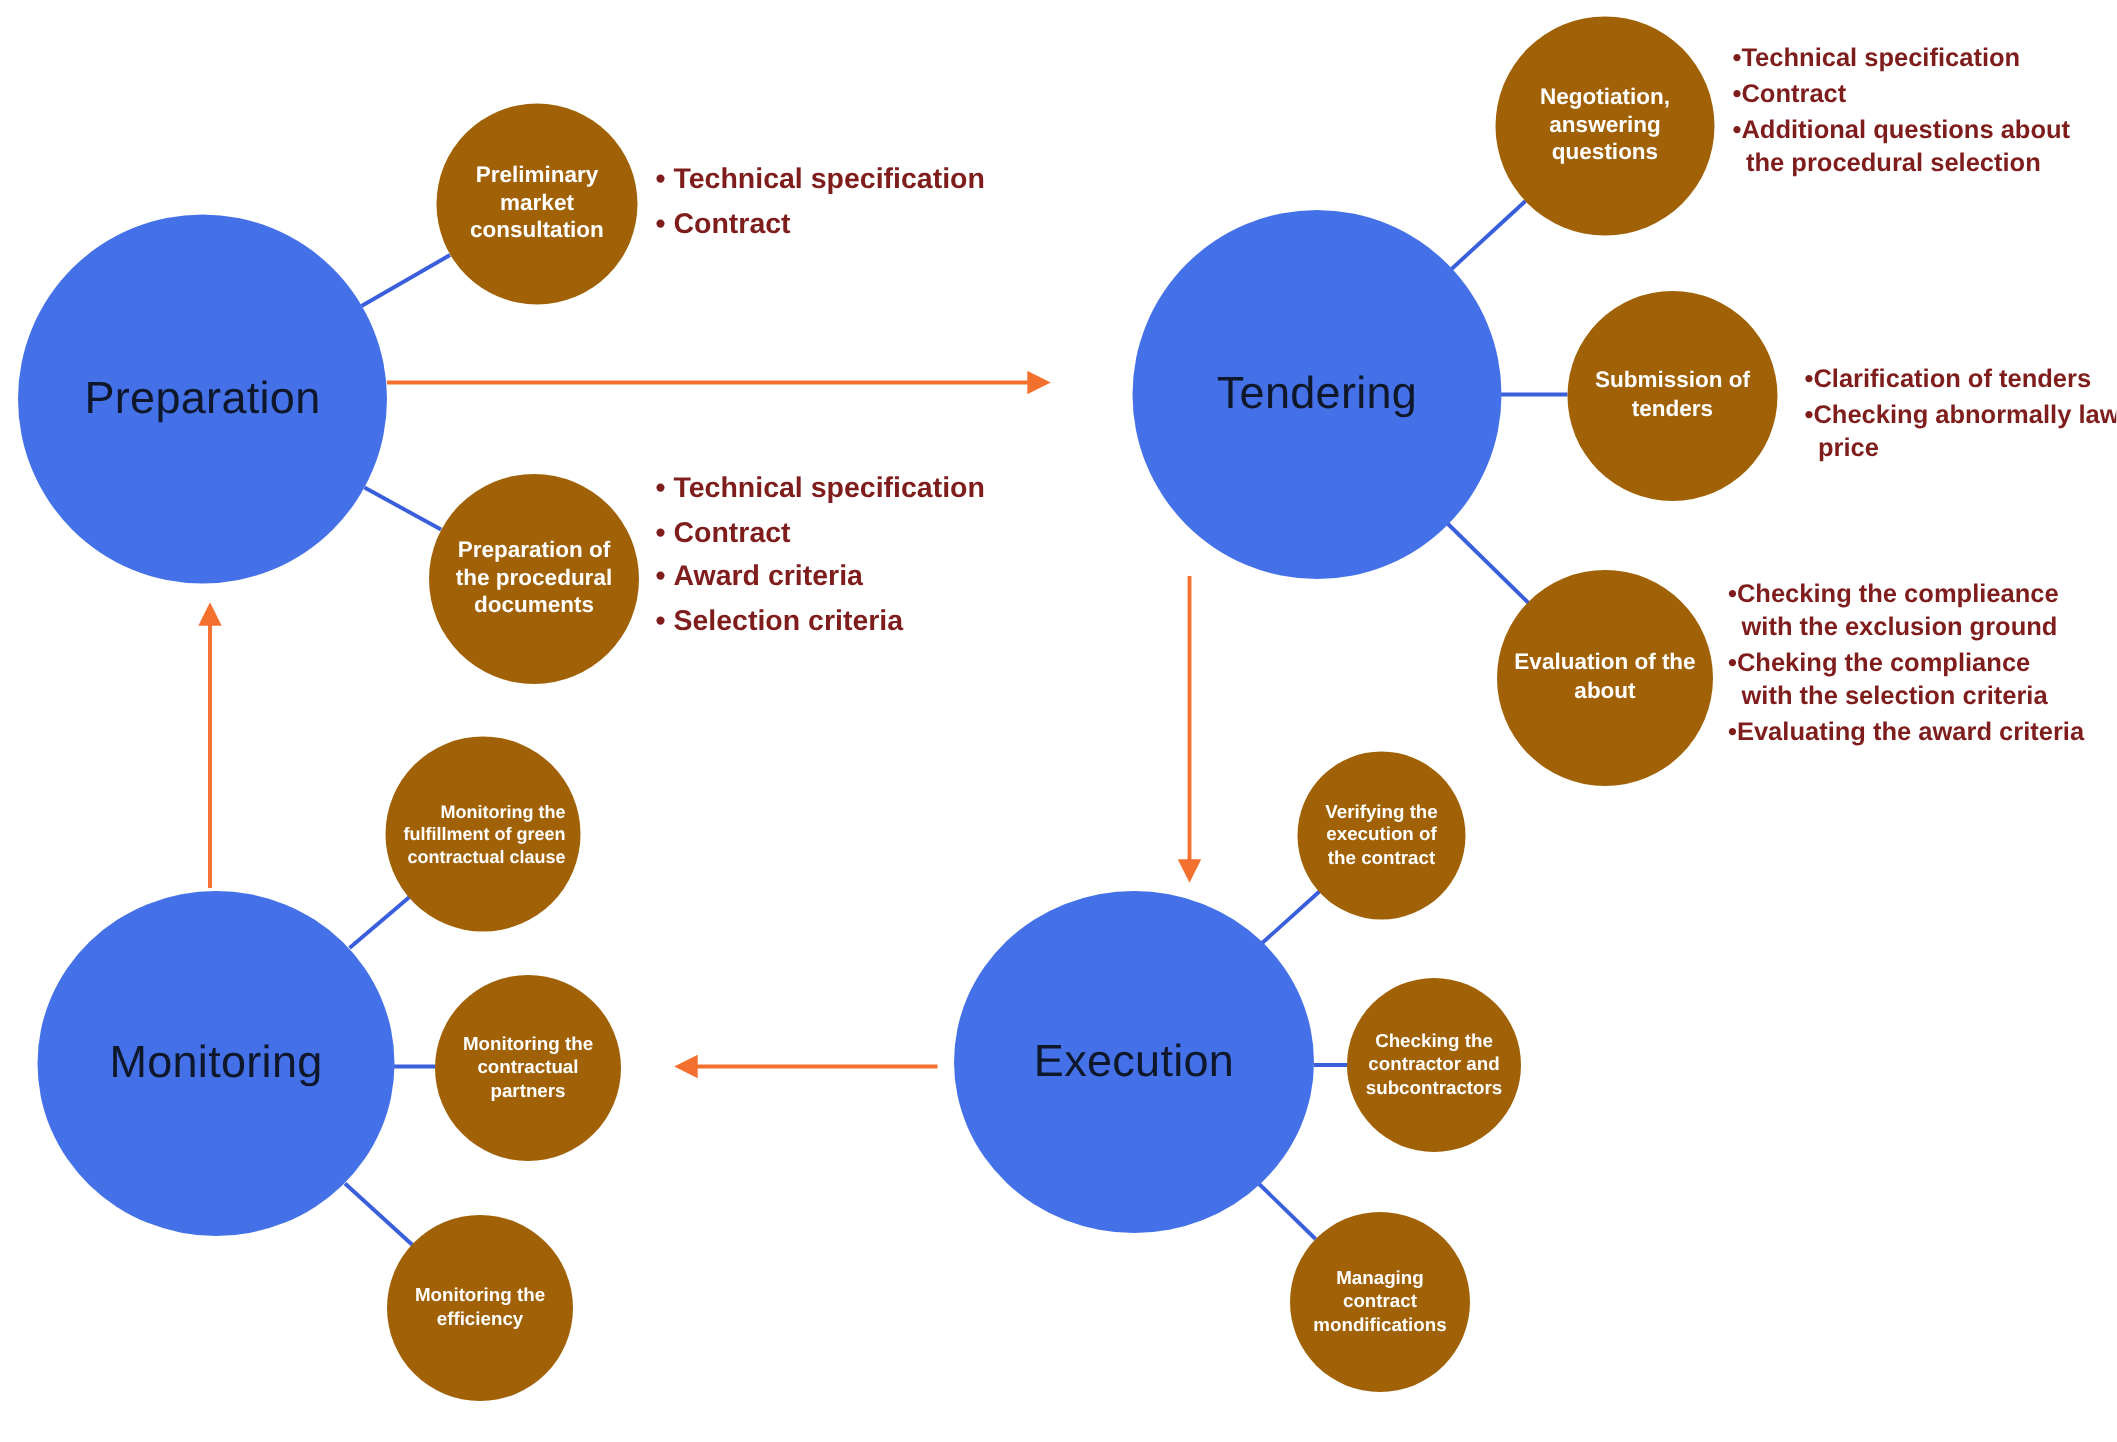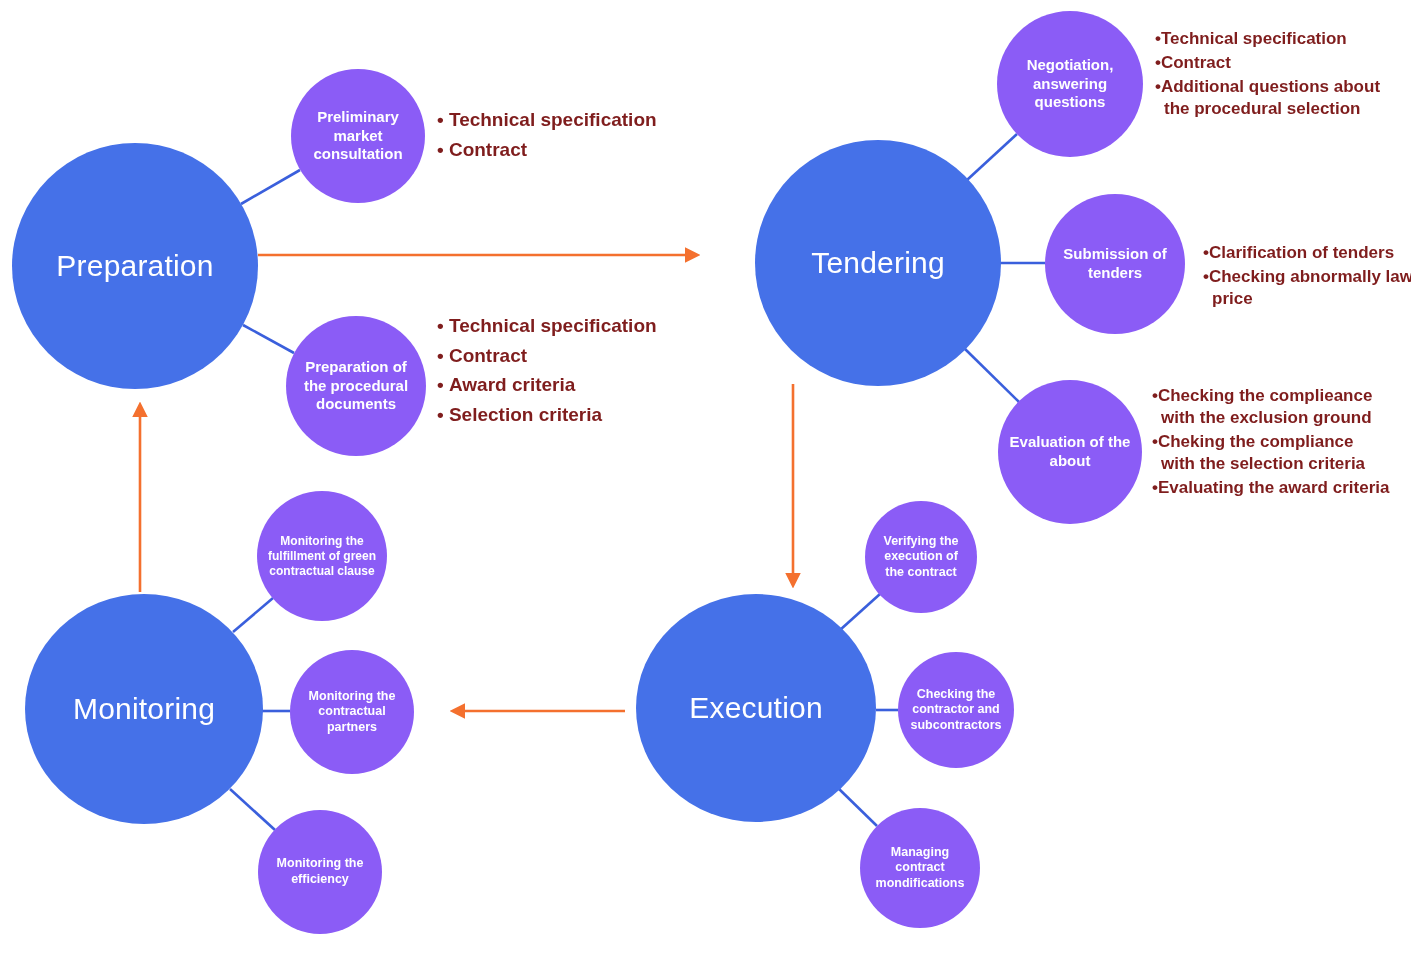"Negotiation, answering questions" .subnode { background: #8b5cf6 -> #a16207 }
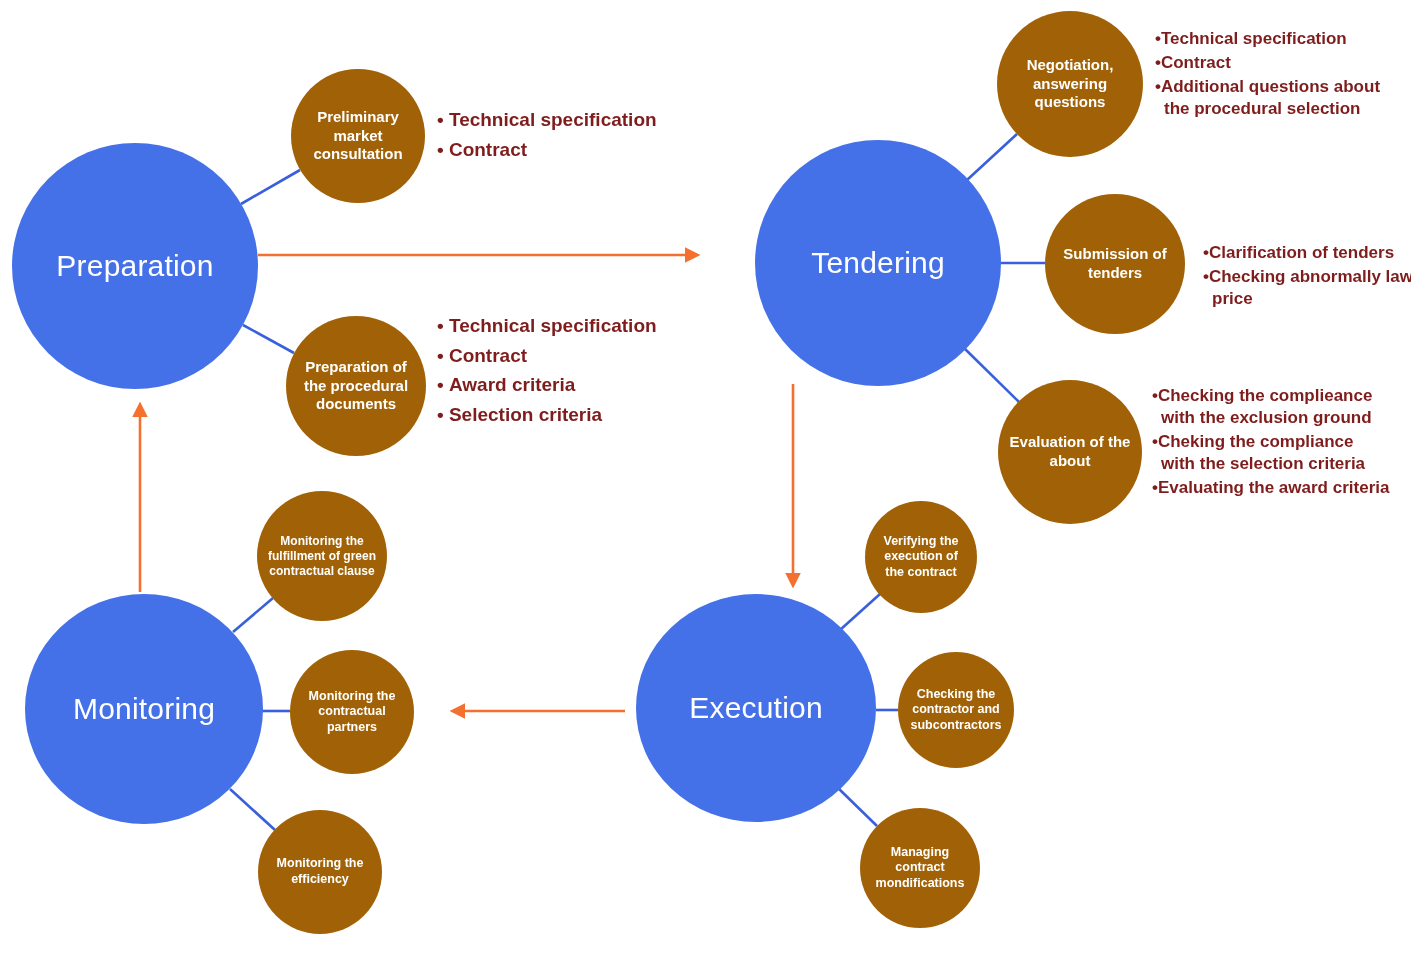"Preparation" .phase { color: #ffffff -> #0f172a }
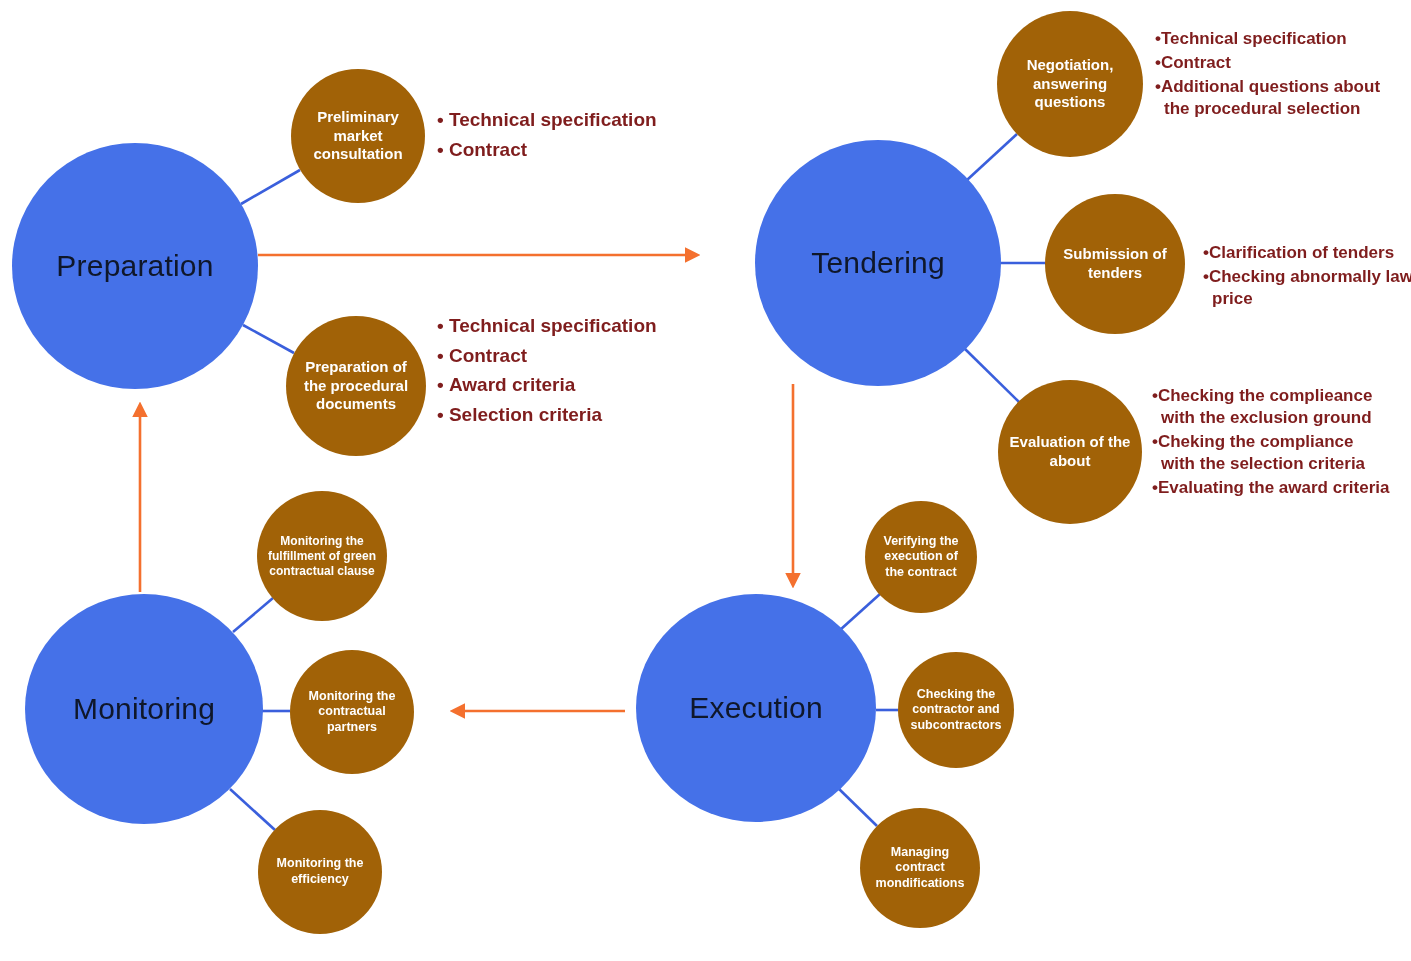"Monitoring the fulfillment of green" div.subnode { text-align: none -> right }
